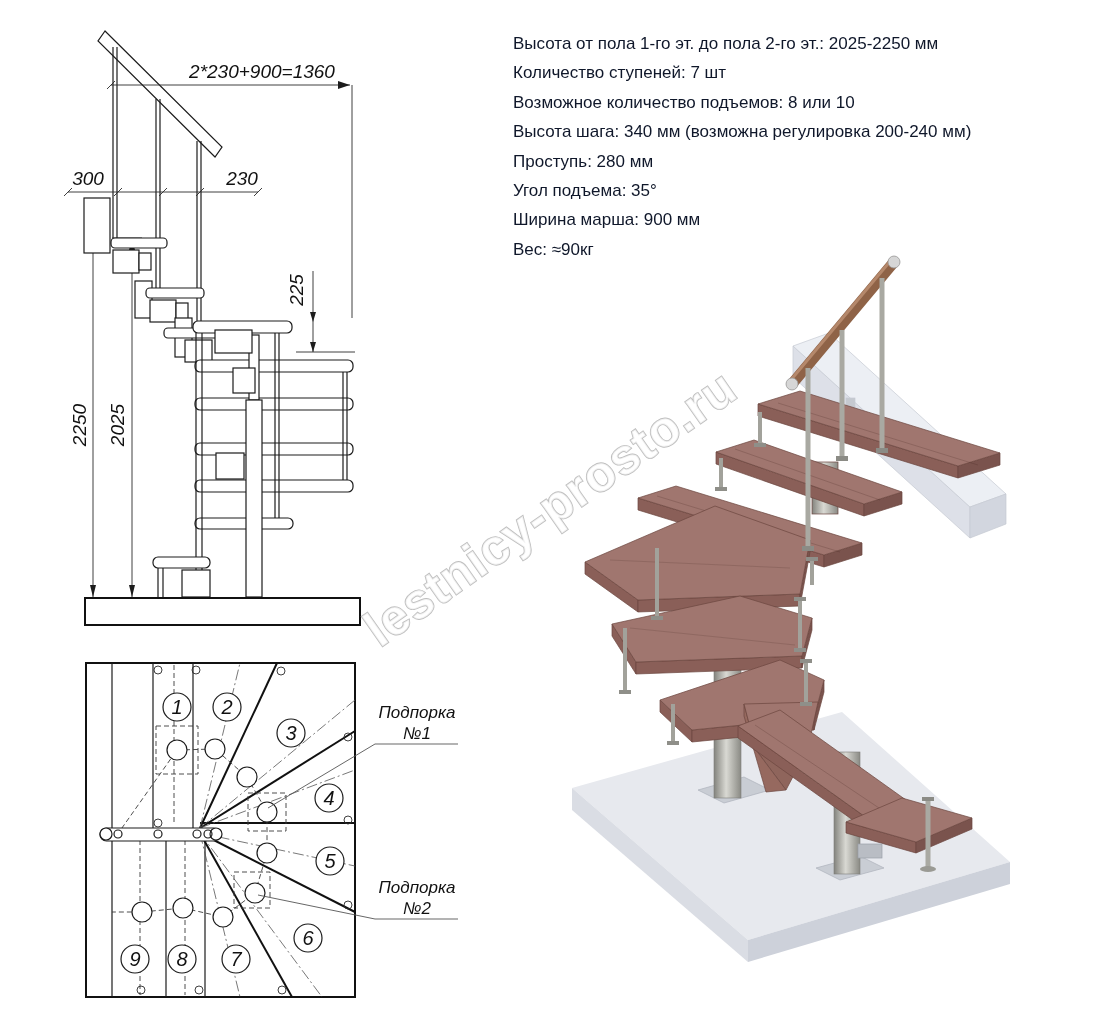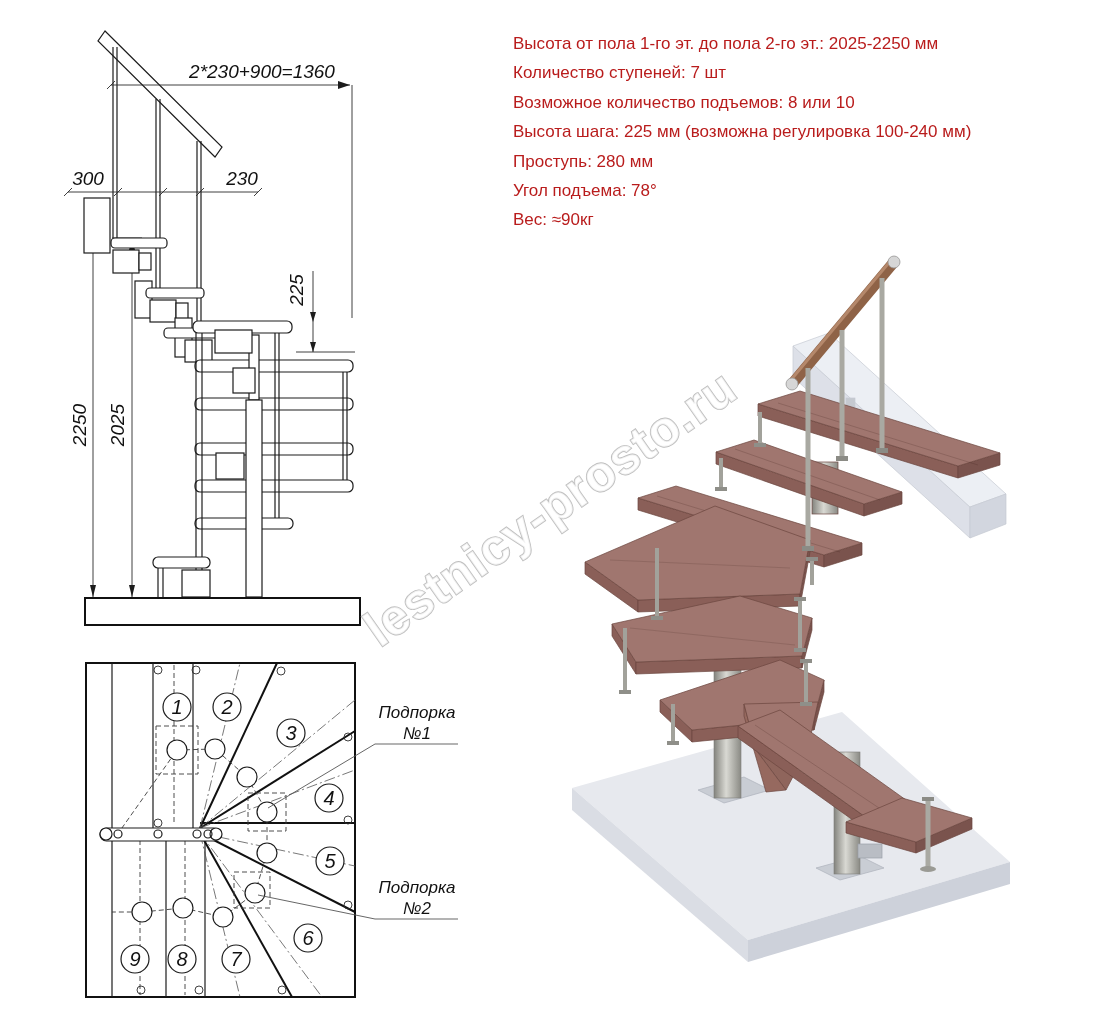"Высота от пола 1-го эт." .specs { color: #b91c1c -> #0f172a }
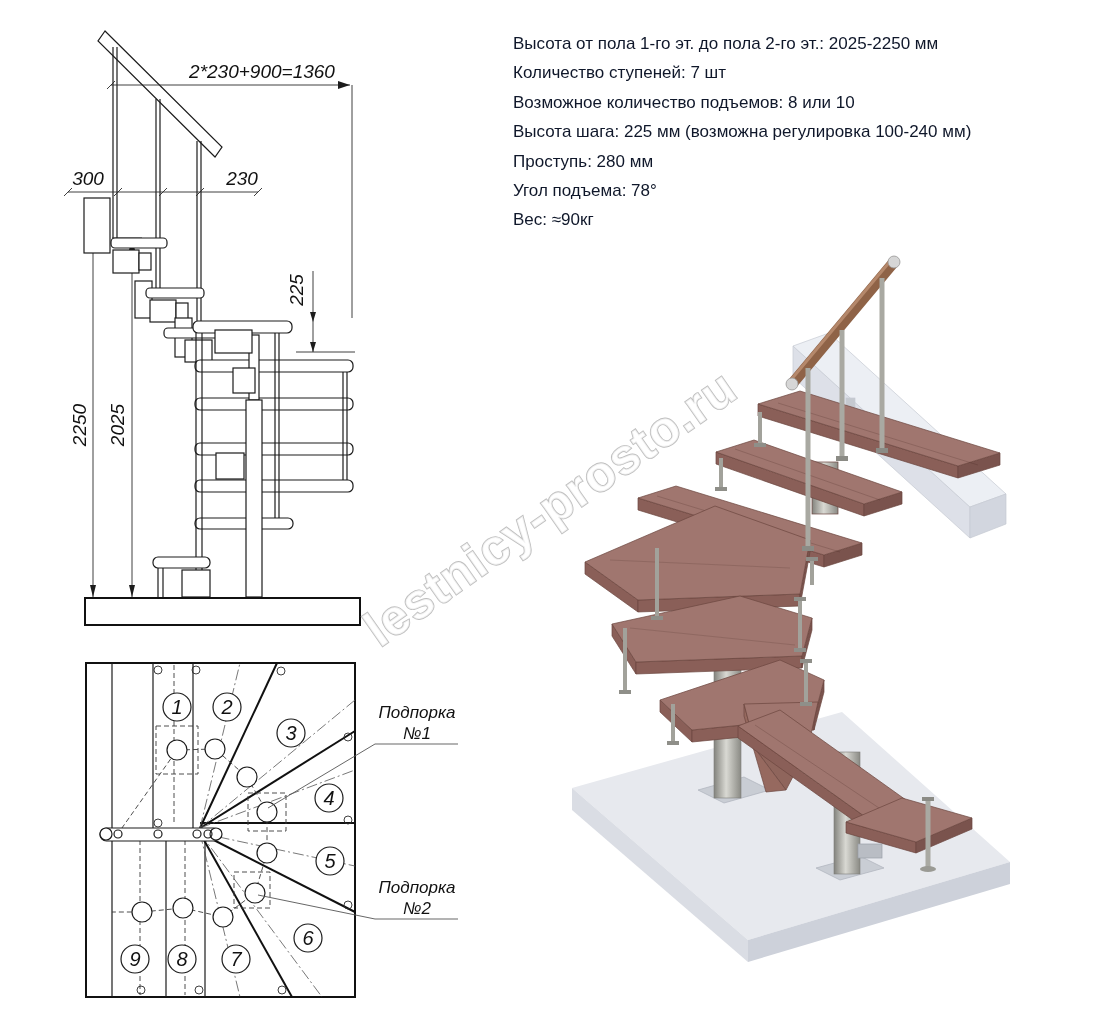"Высота шага: 225 мм (возможна" div { text: 225 мм (возможна регулировка 100-240 -> 340 мм (возможна регулировка 200-240 }
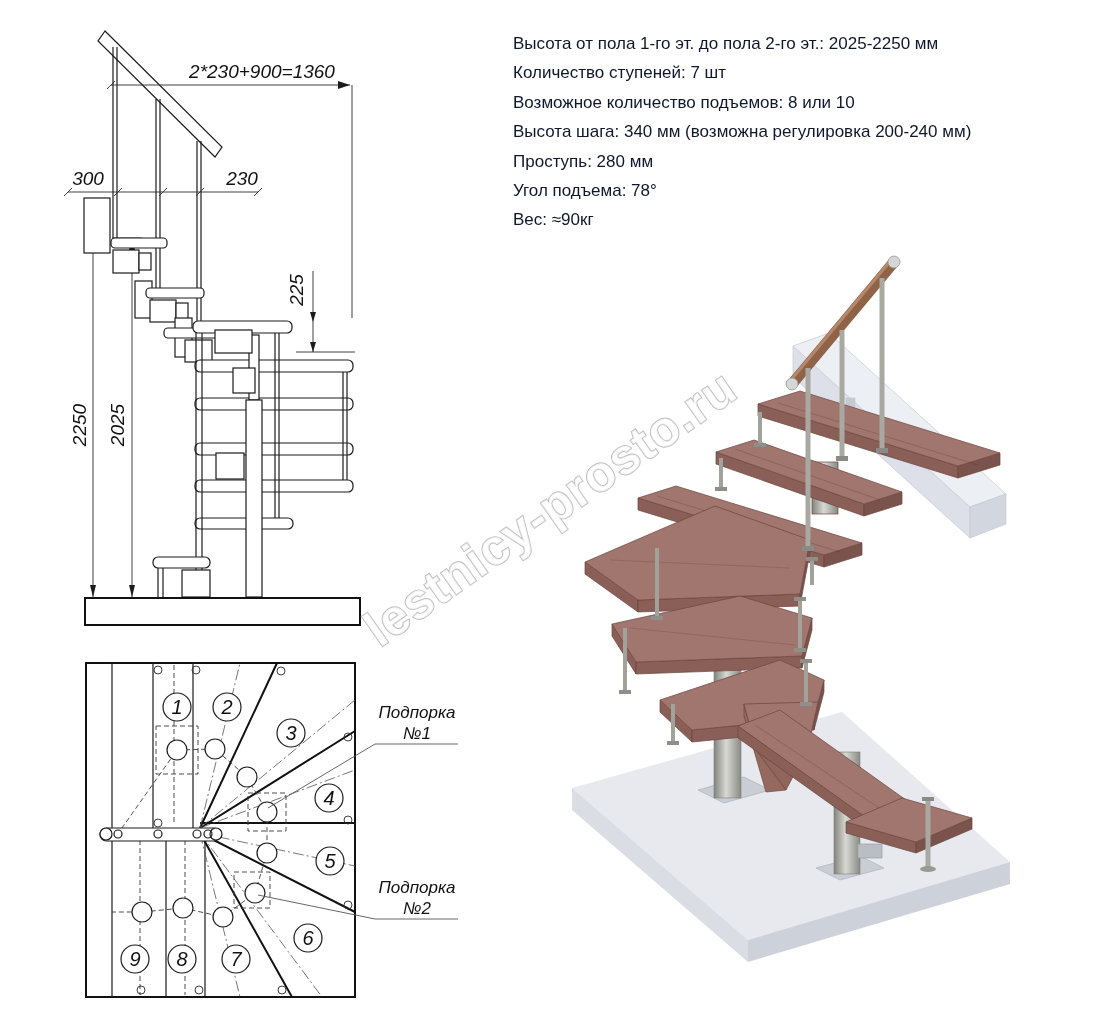"Угол подъема: 78°" div { text: 78 -> 35 }
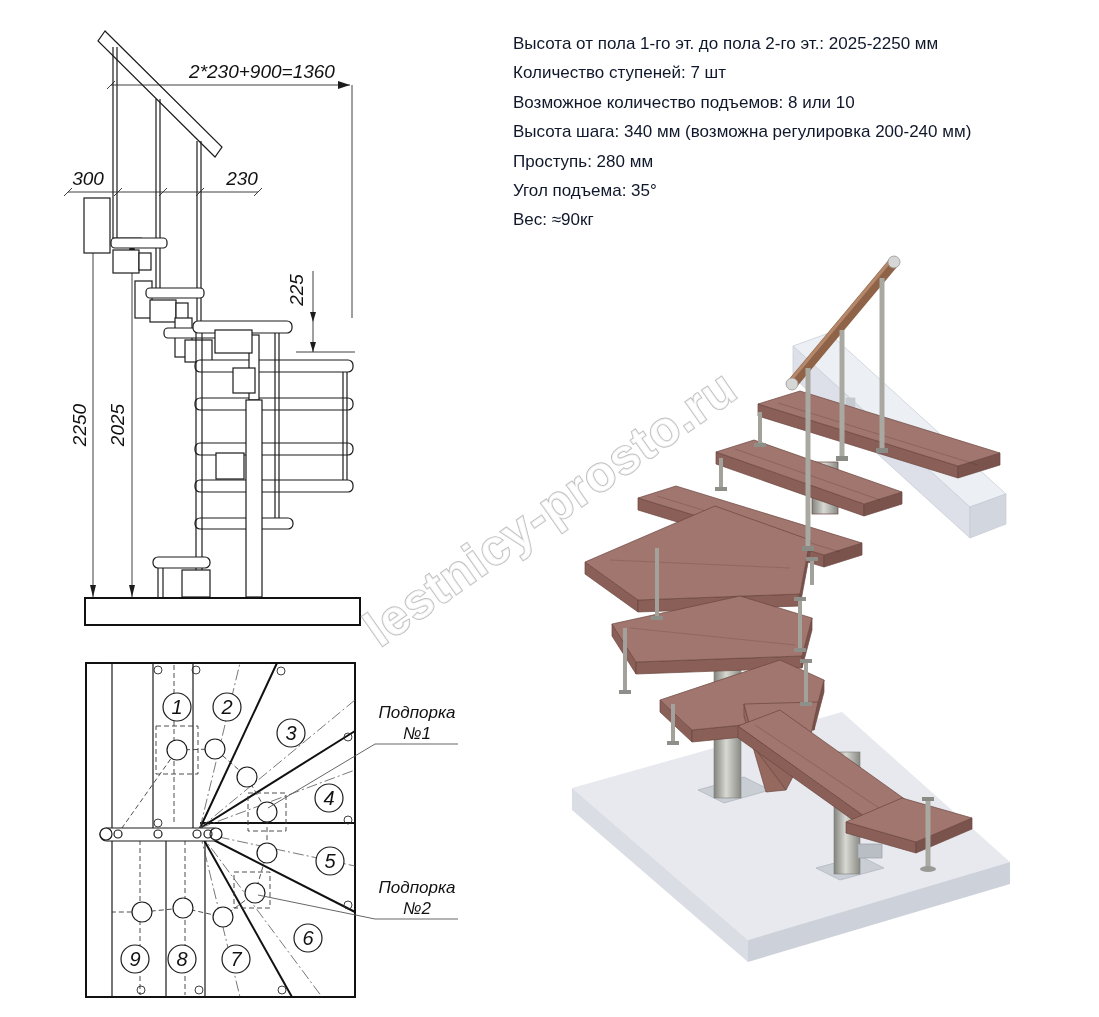"Ширина марша: 900 мм" div { html: none -> <div>Ширина марша: 900 мм</div> }
